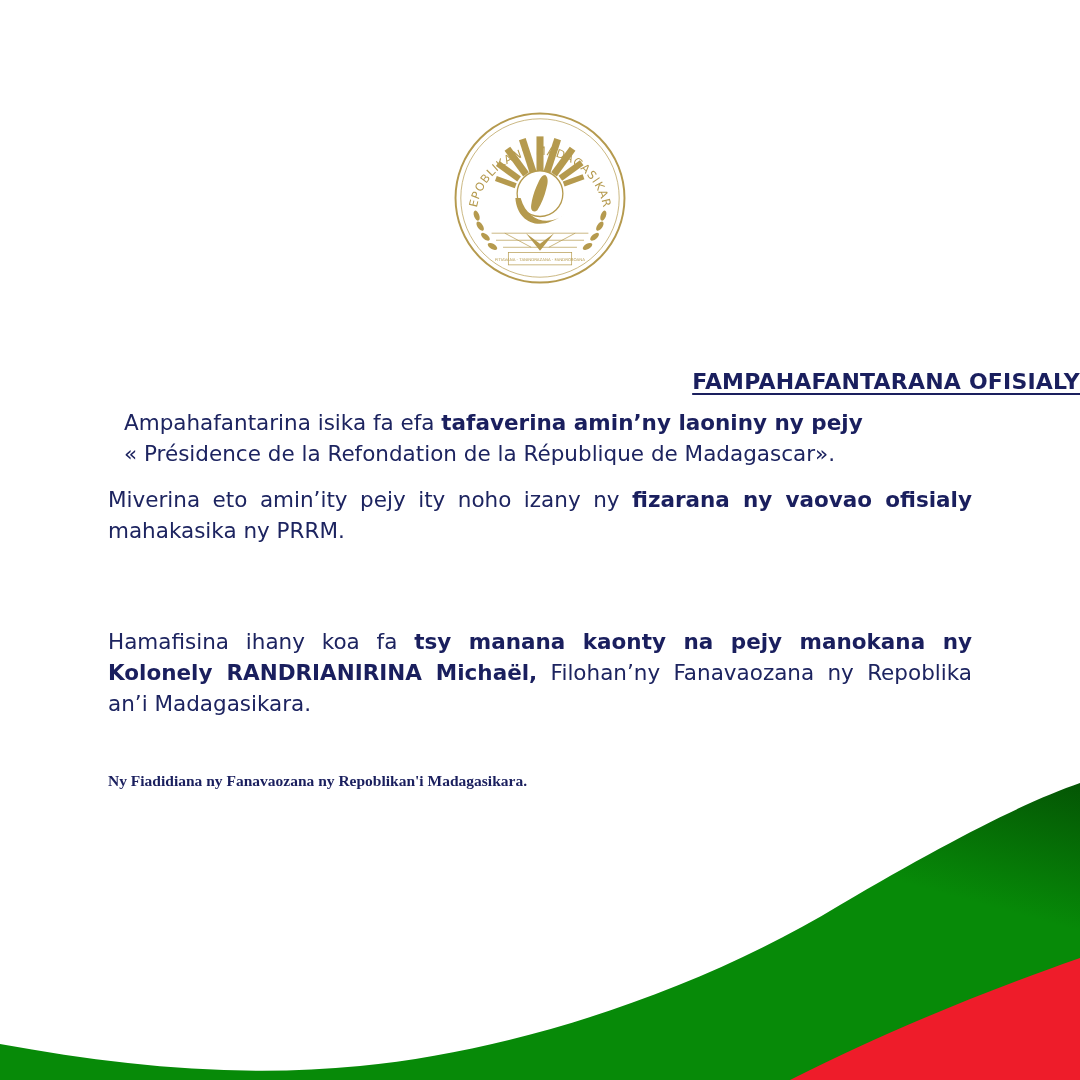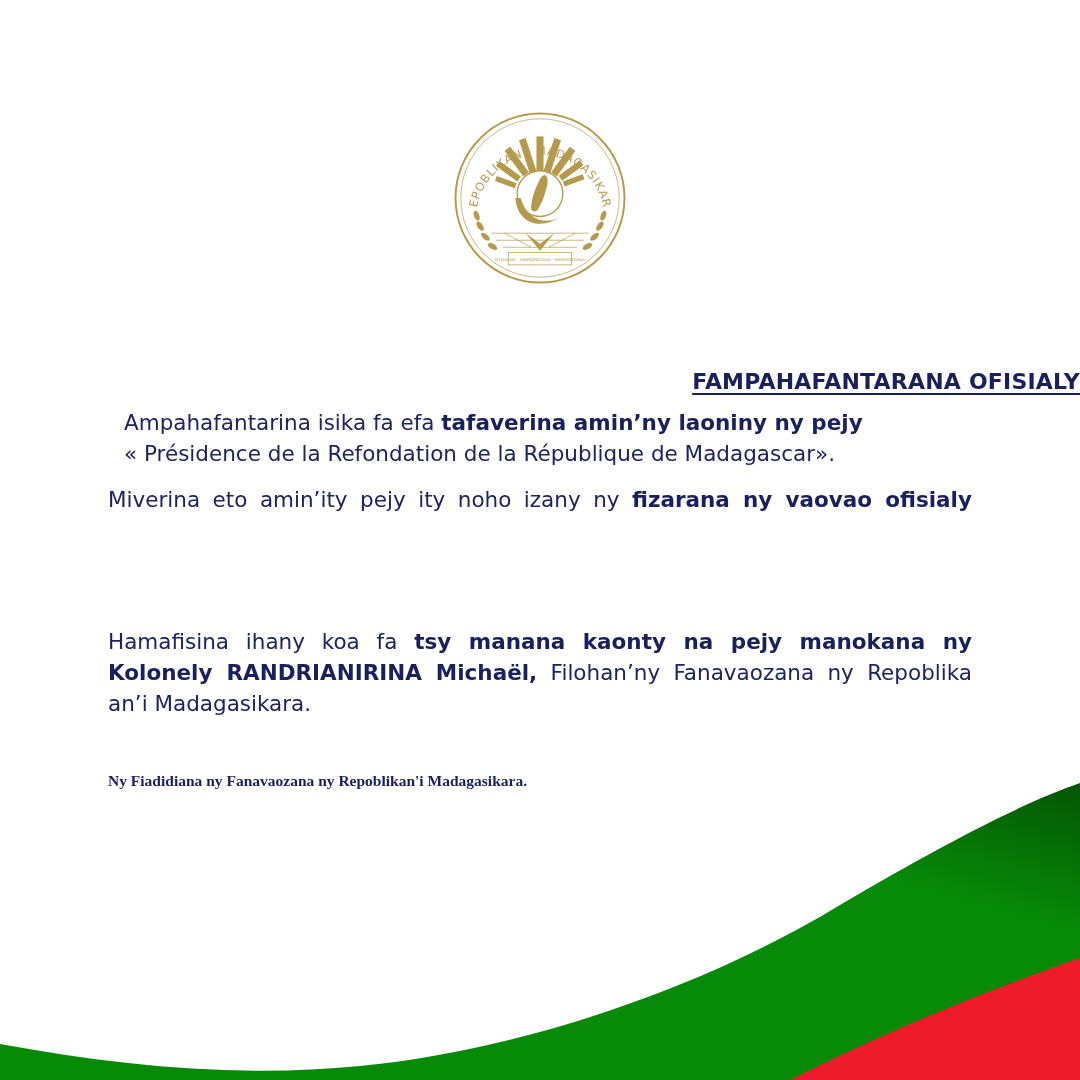"mahakasika ny PRRM." span { html: none -> <span>mahakasika ny PRRM.</span> }
